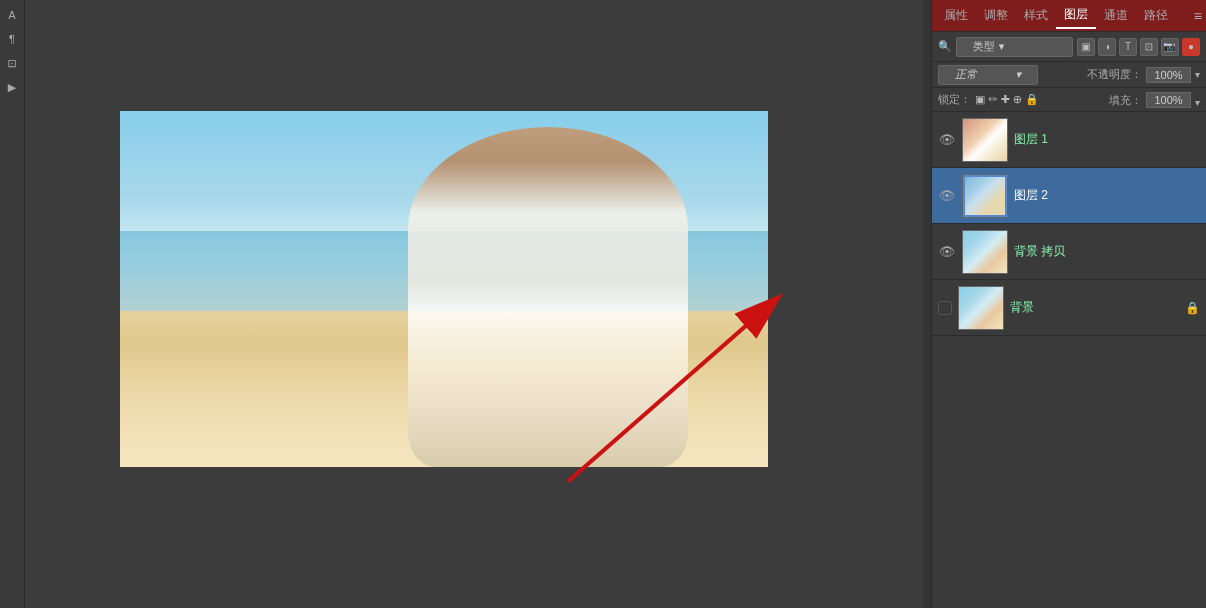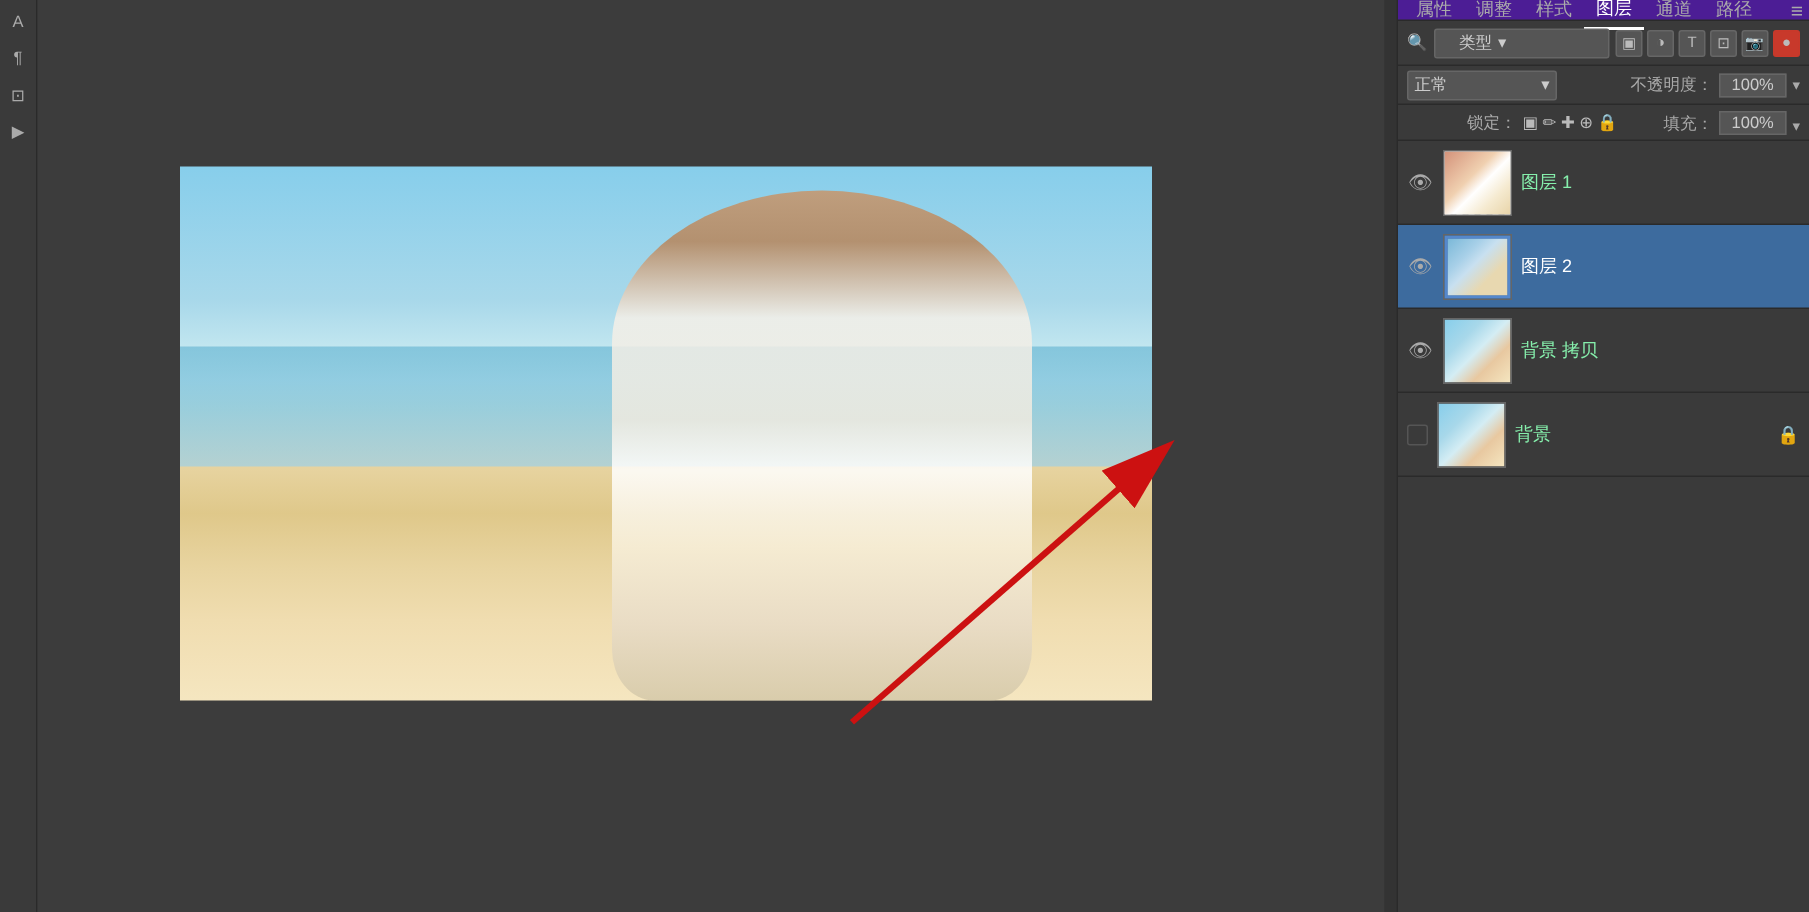"属性" .panel-tabs { background: #4c1d95 -> #7f1d1d; height: 14px -> 32px }
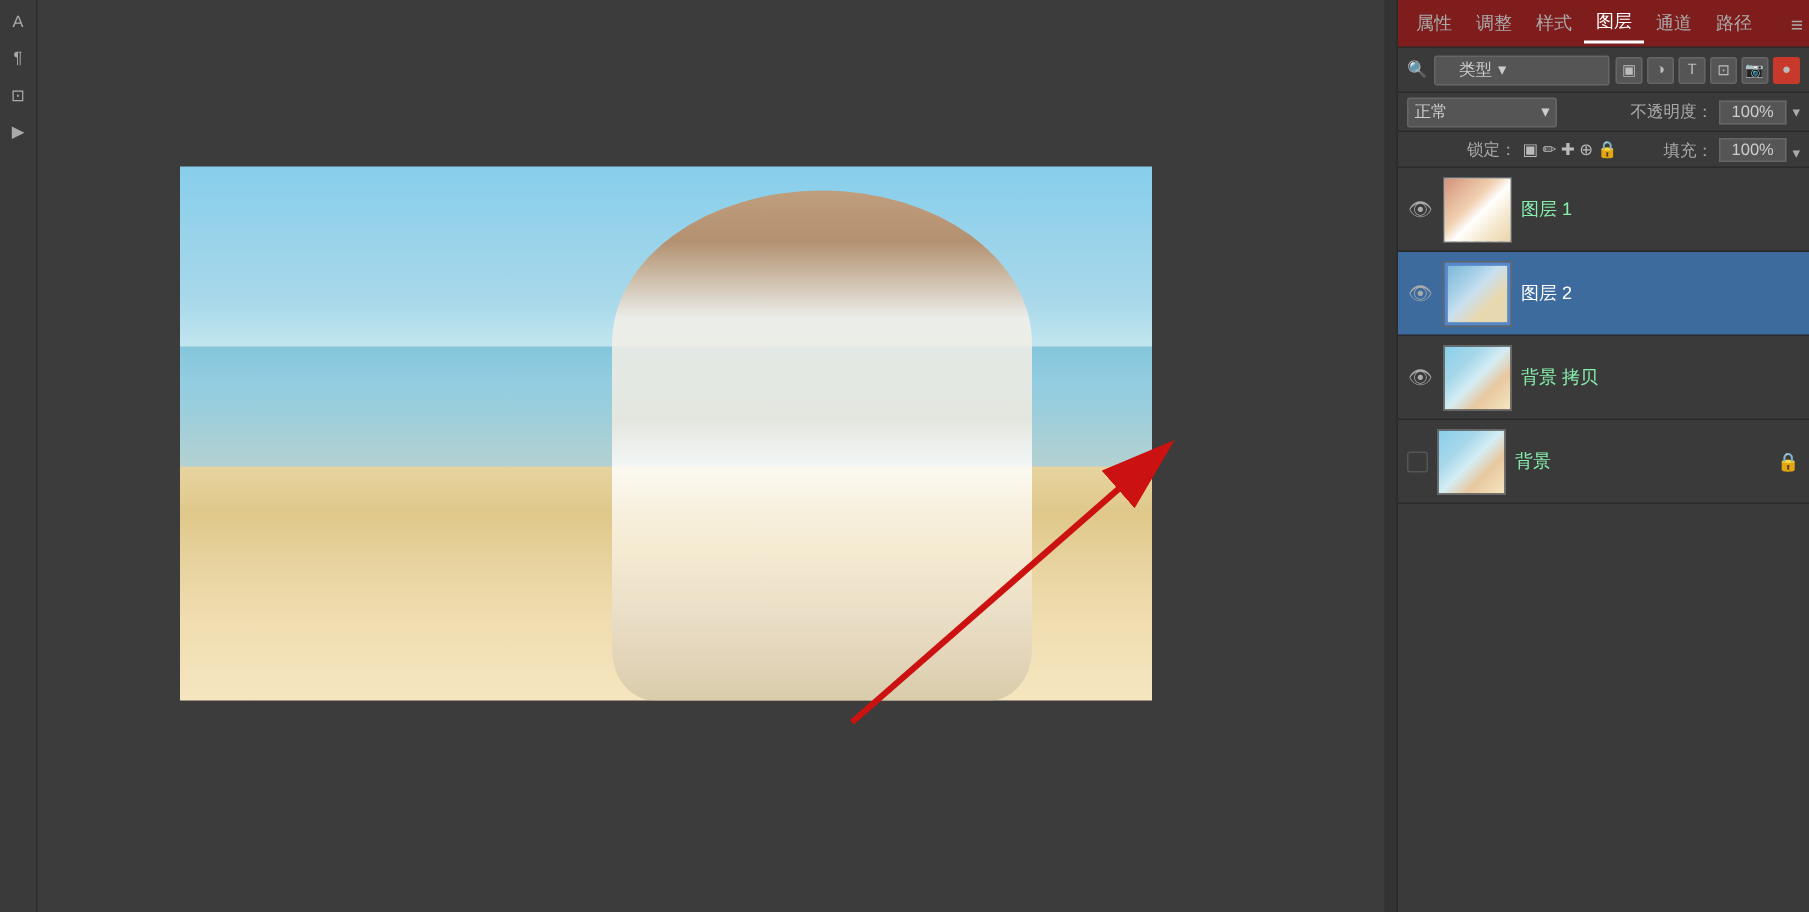"正常" .blend-select { font-style: none -> italic; padding: 2px 4px -> 2px 16px }
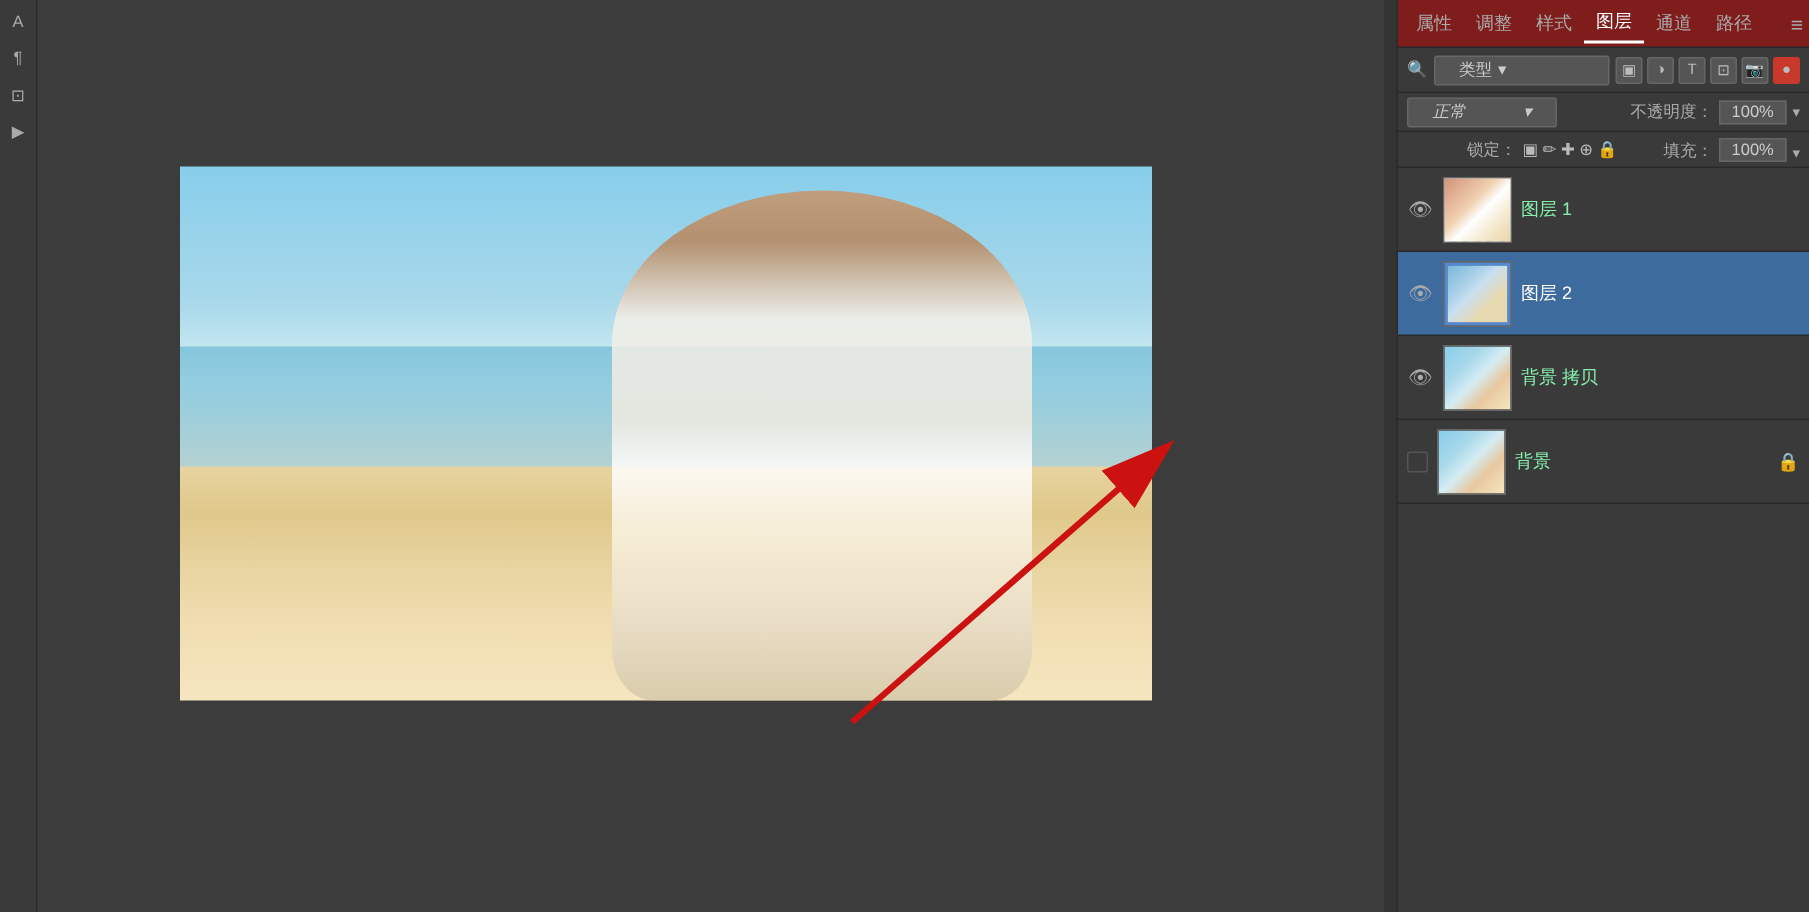"锁定：" .lock-label { margin-left: 40px -> none }
